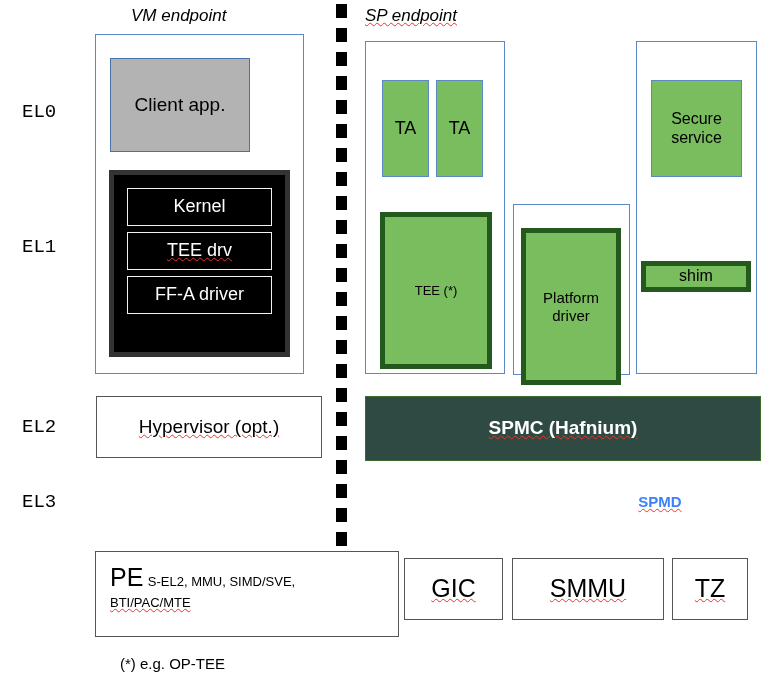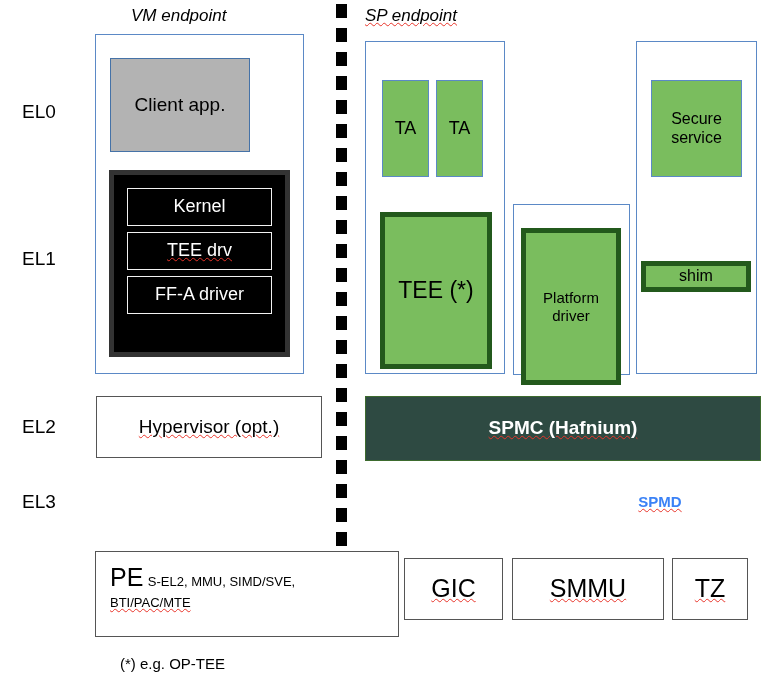"EL0" .el-label { font-family: none -> Liberation Mono, monospace }
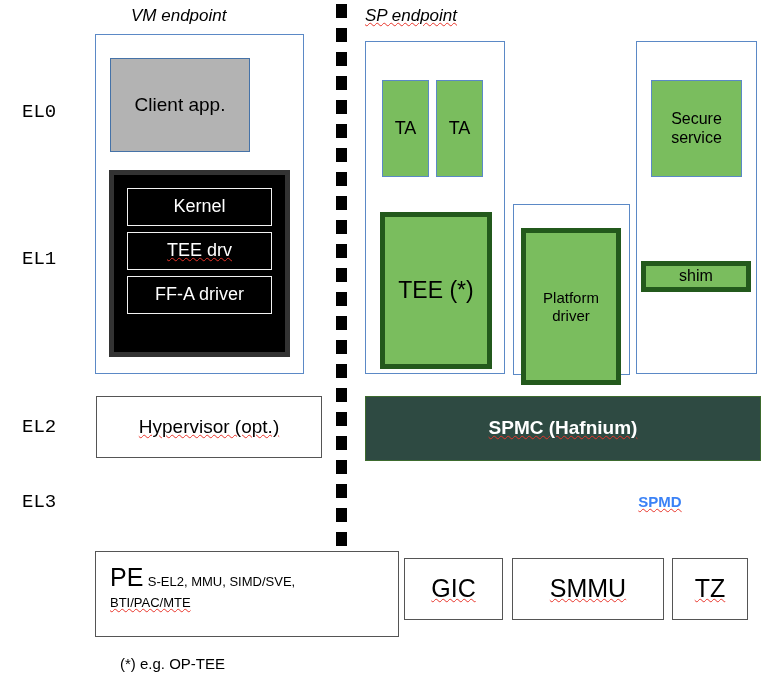"EL1" div.abs { margin-top: 12px -> none }
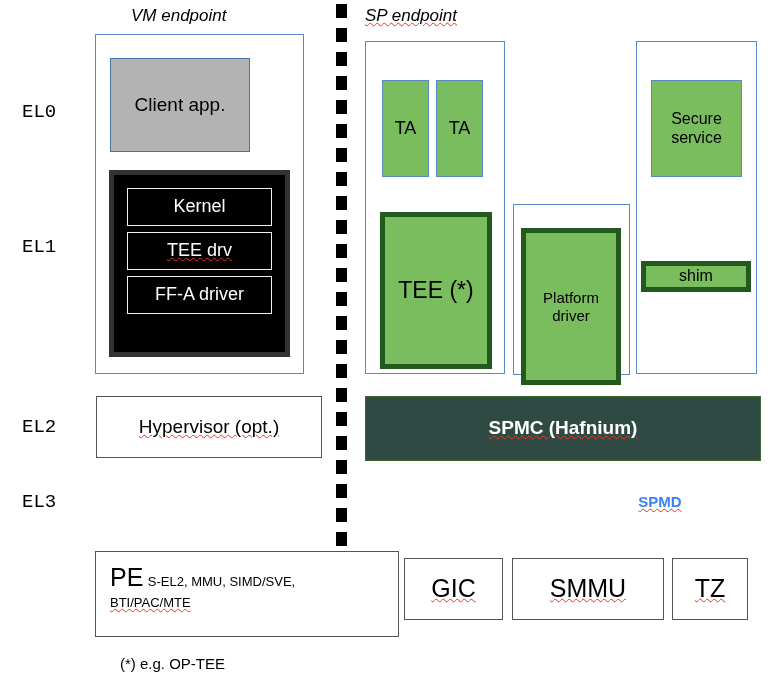"TEE (*)" .green-thick { font-size: 23px -> 13px }
